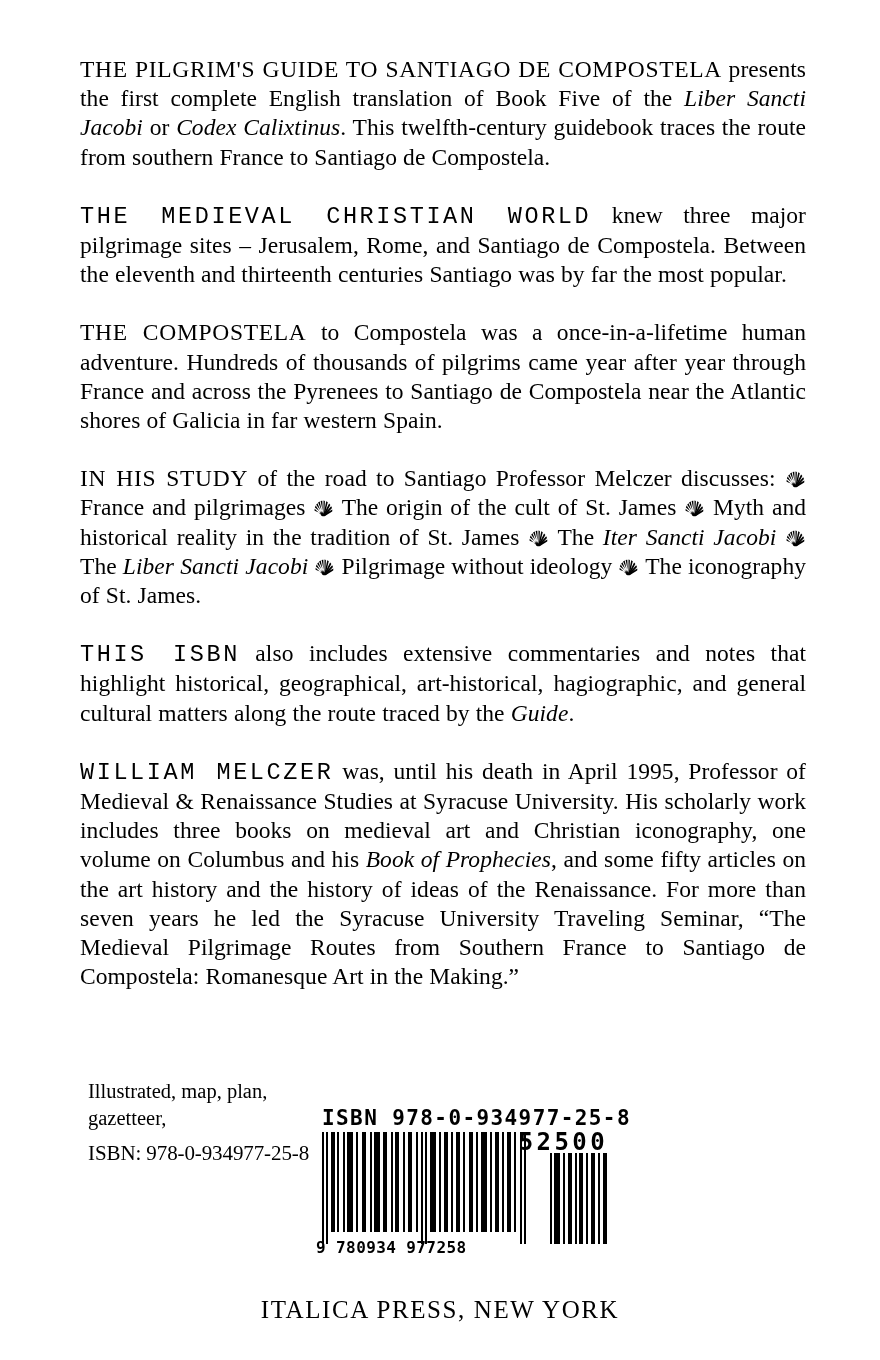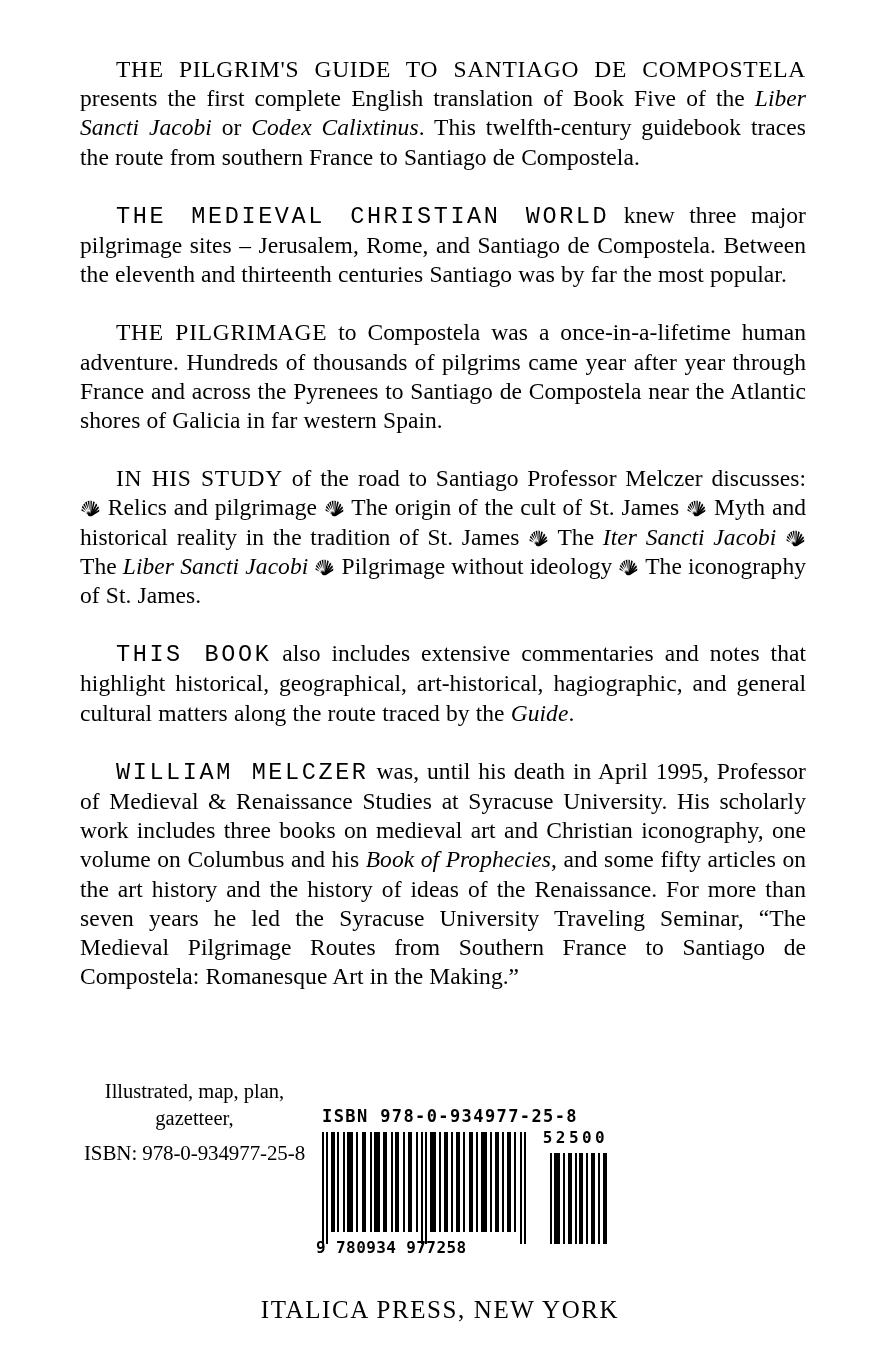"THE PILGRIM'S GUIDE TO SANTIAGO" .leadin { margin-left: 36px -> none }
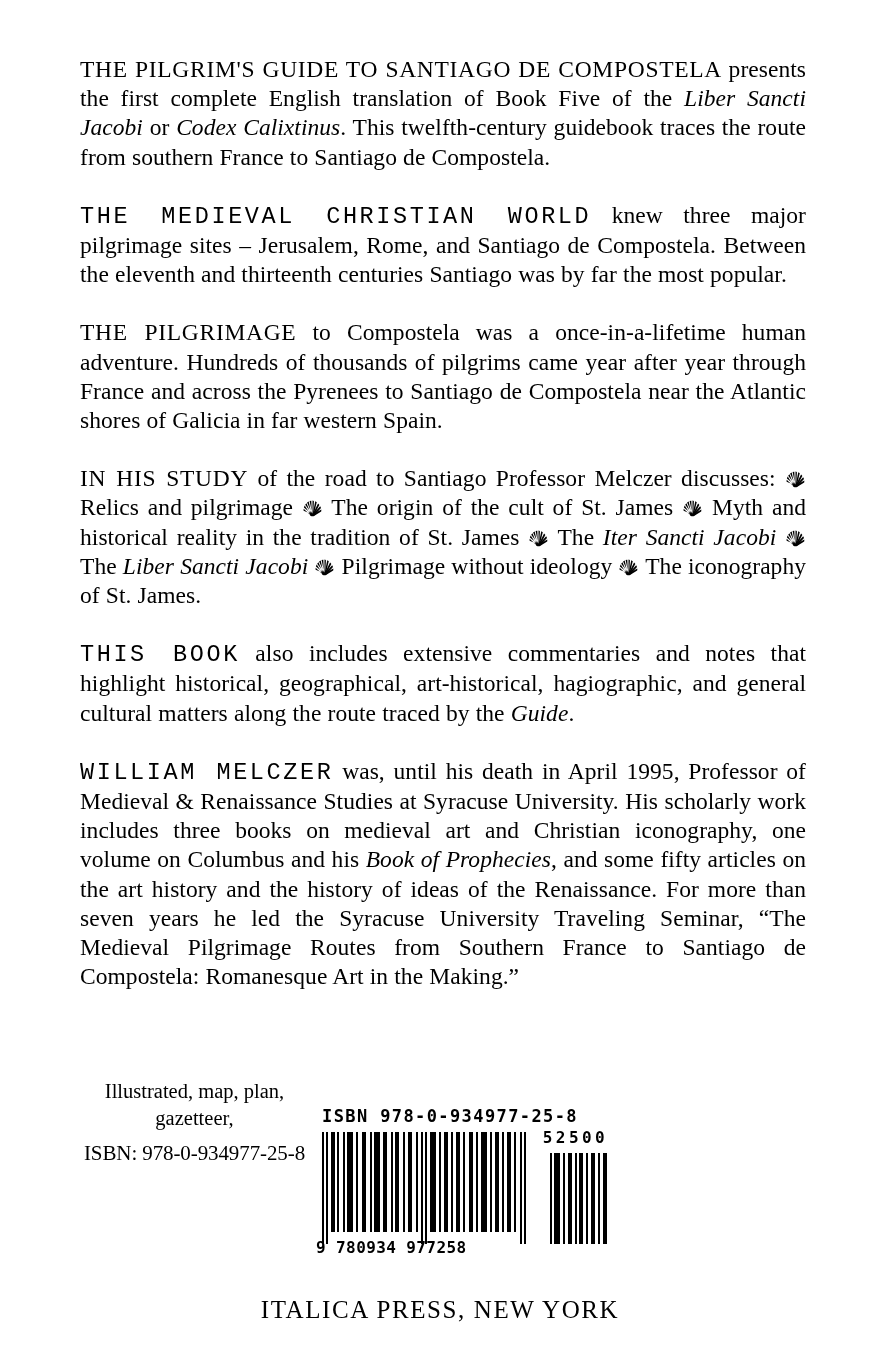"THE PILGRIMAGE" span.leadin { text: PILGRIMAGE -> COMPOSTELA }
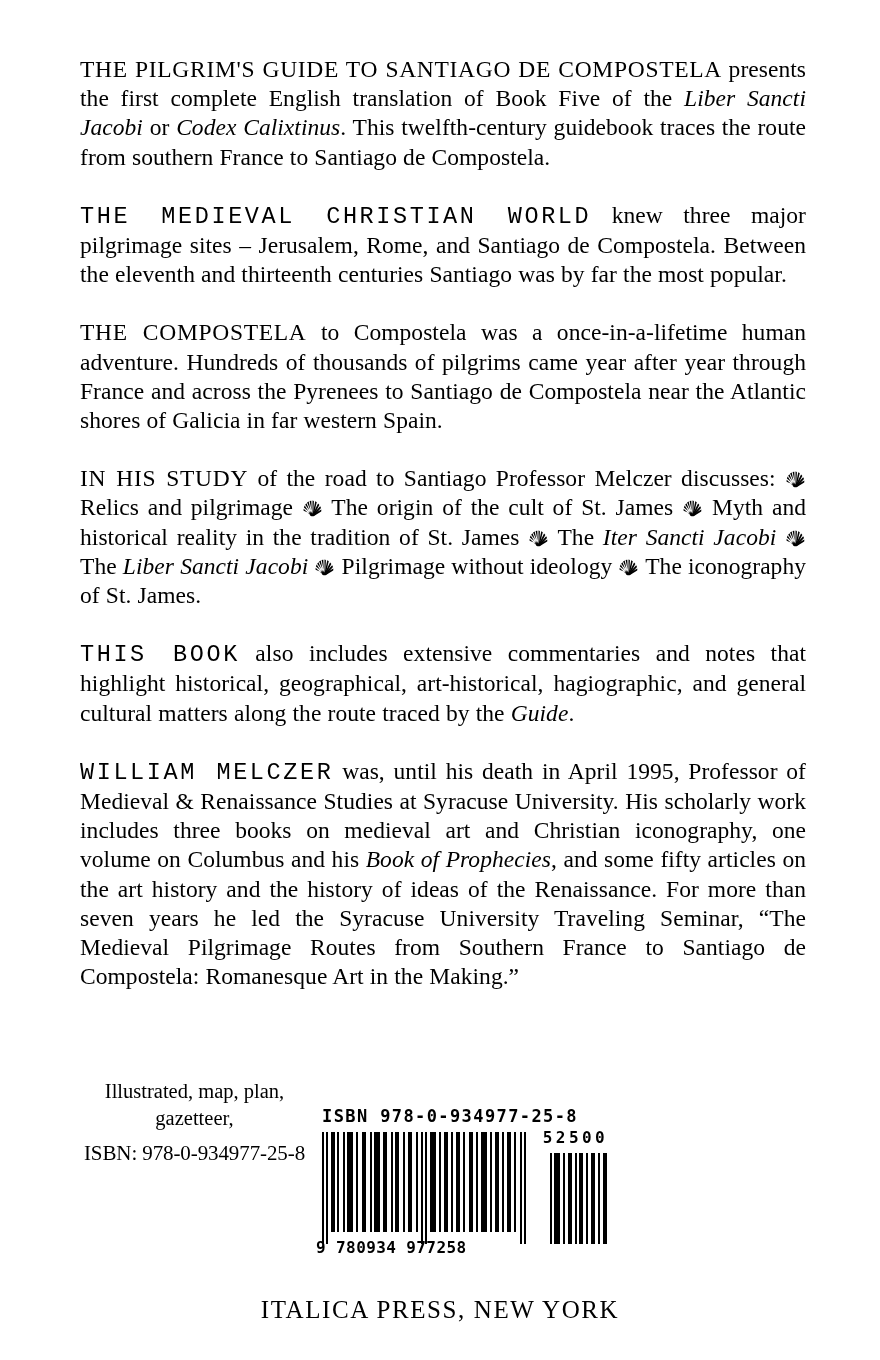"Relics and pilgrimage" span { text: Relics and pilgrimage -> France and pilgrimages }
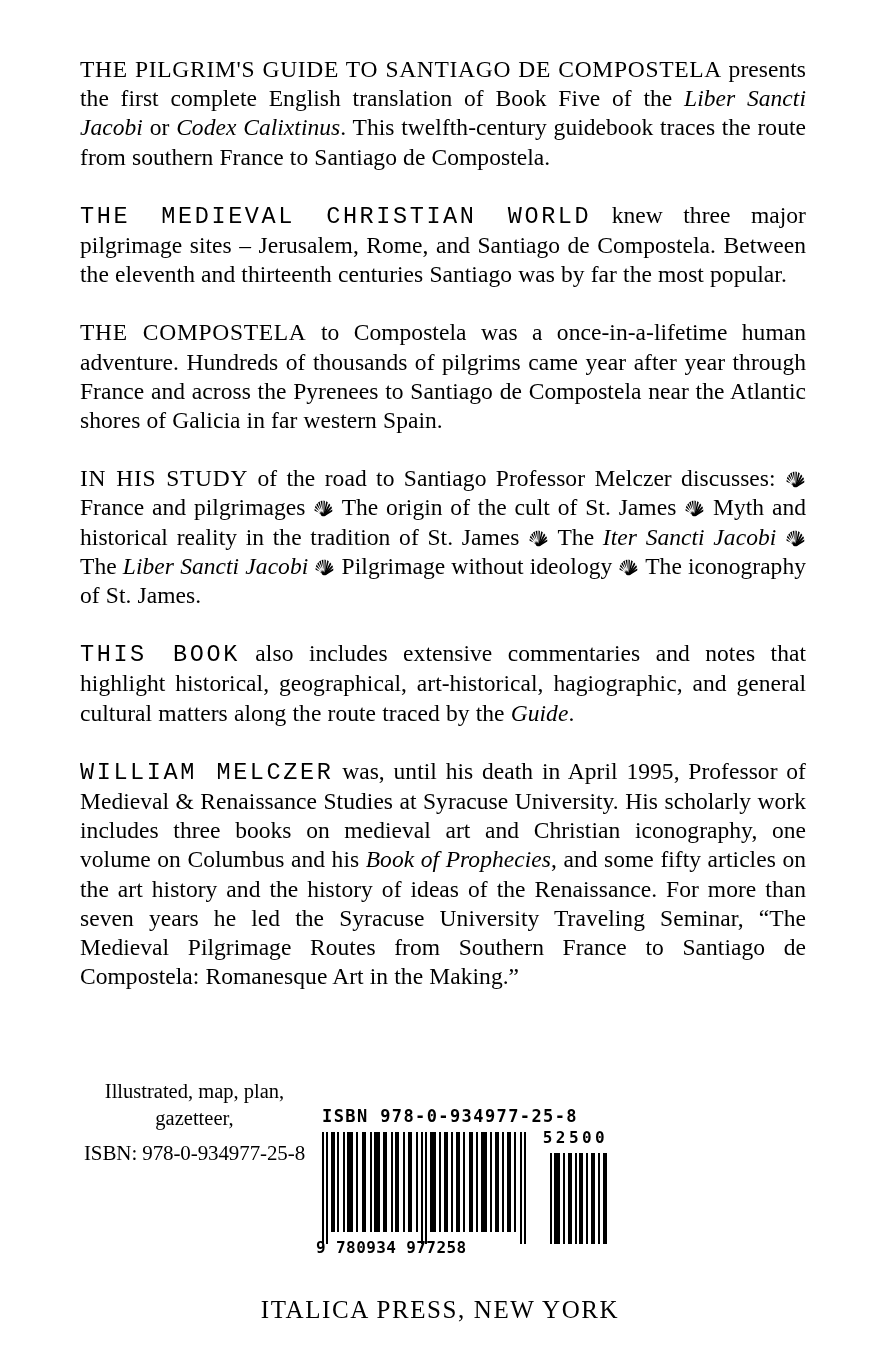"THIS BOOK" span.leadin { text: BOOK -> ISBN }
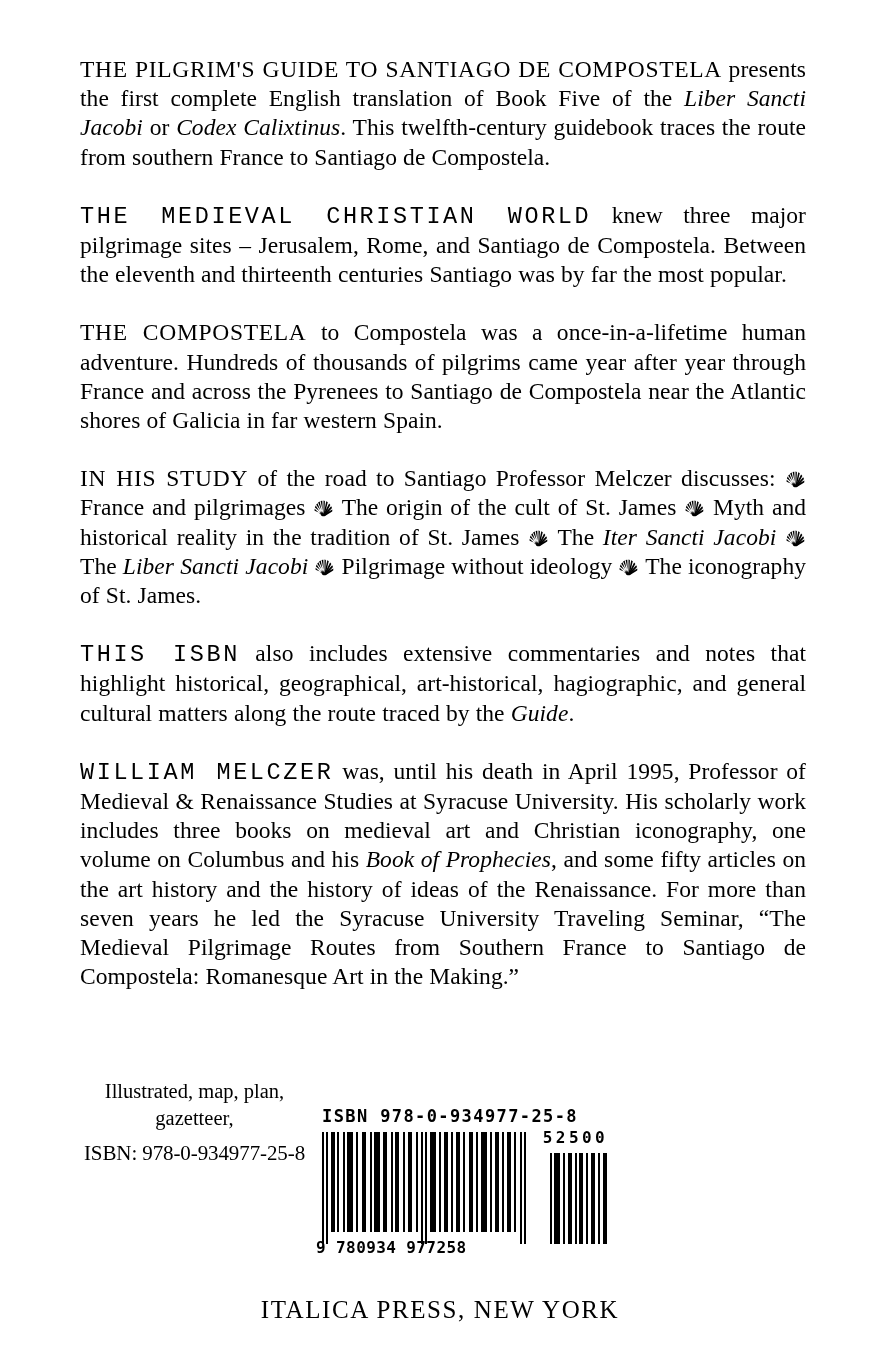"Illustrated, map, plan," .colophon { left: 72px -> 88px; text-align: center -> left }
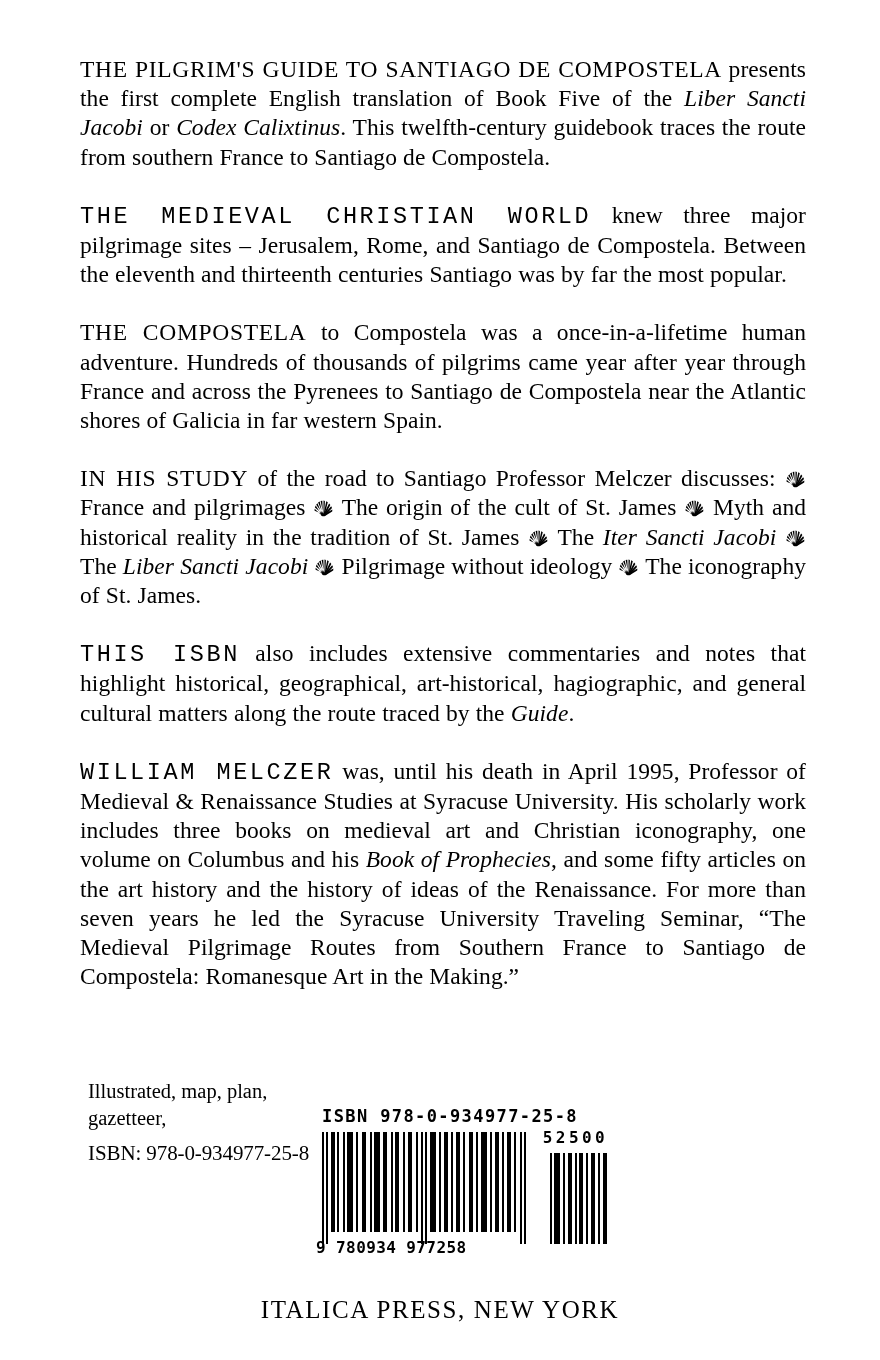"ISBN 978-0-934977-25-8" .bc-isbn { font-size: 17px -> 21px }
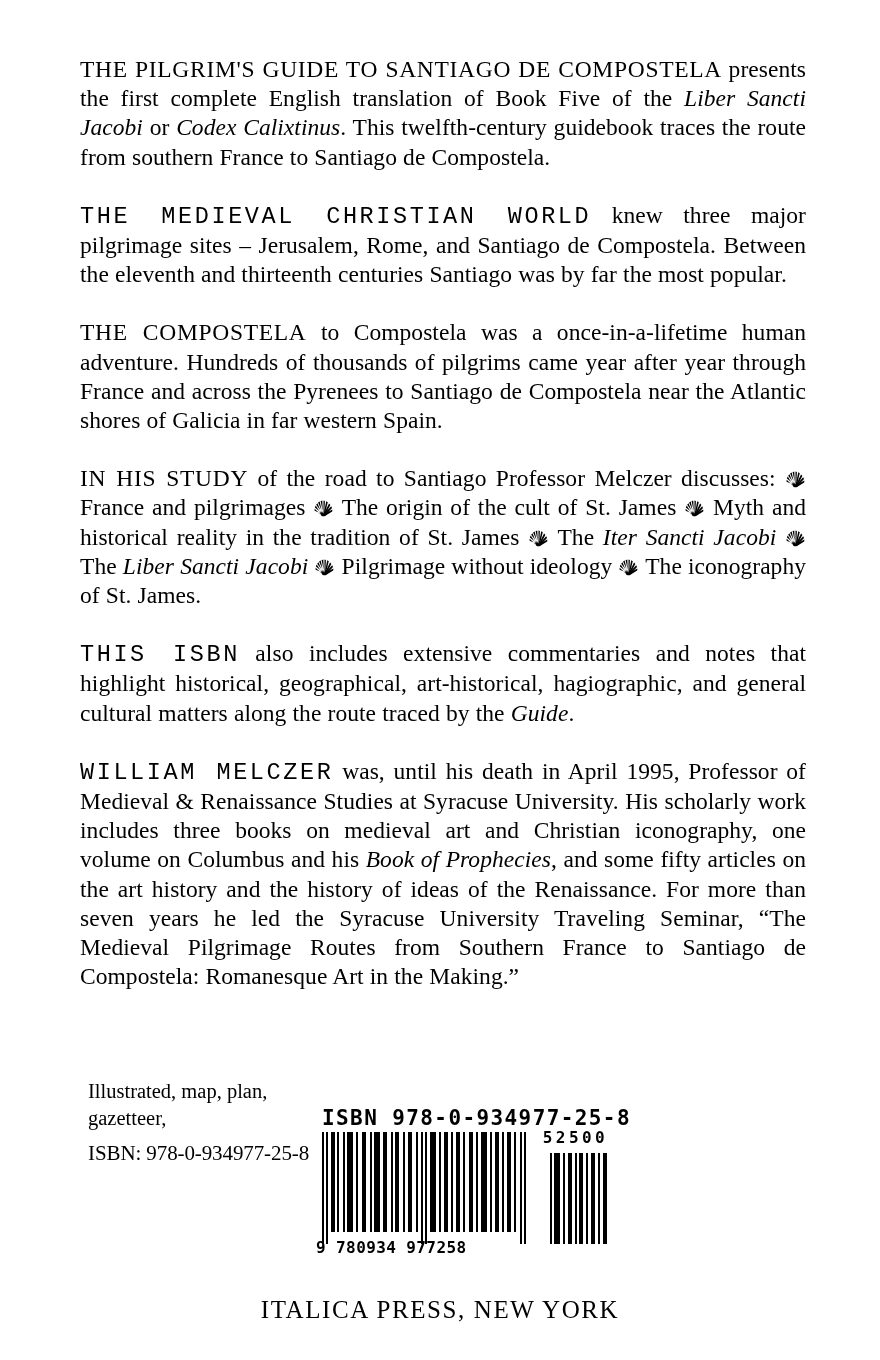"52500" .bc-addon-digits { font-size: 16px -> 24px }
